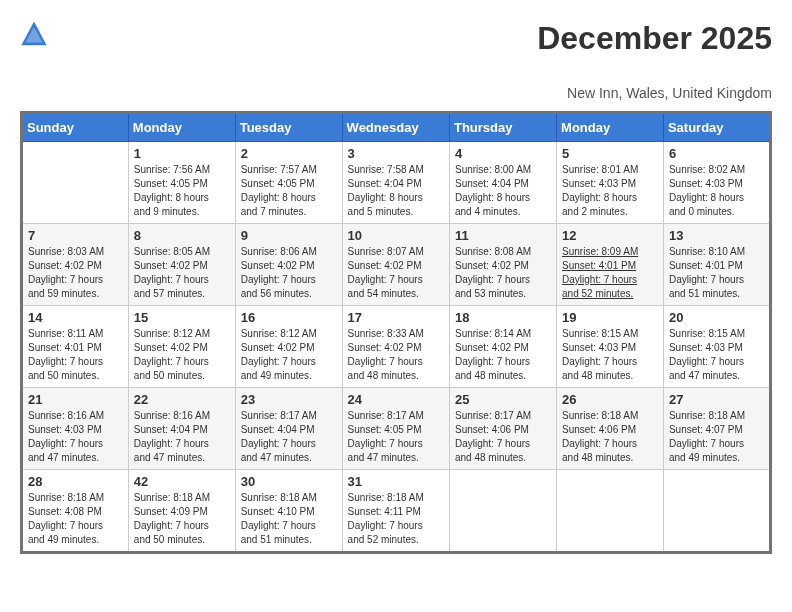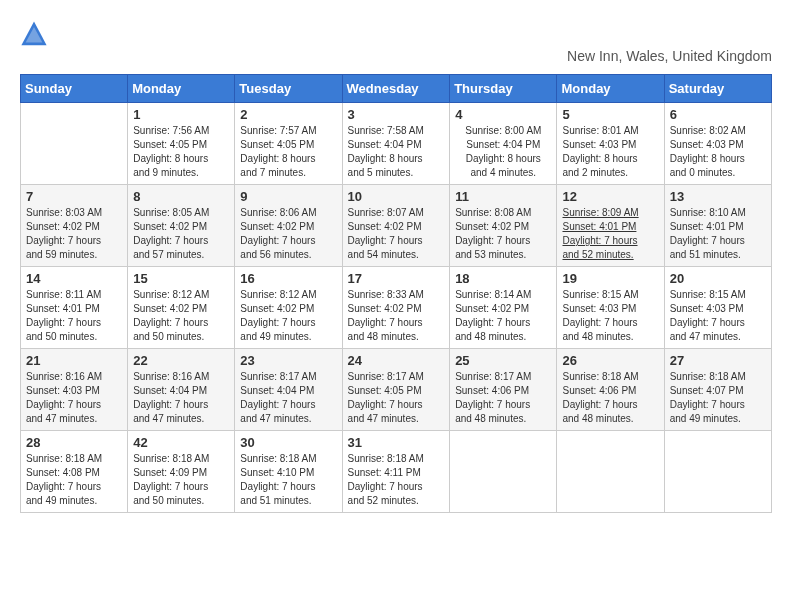"December 2025" div.month-title { html: none -> <div>December 2025</div> }
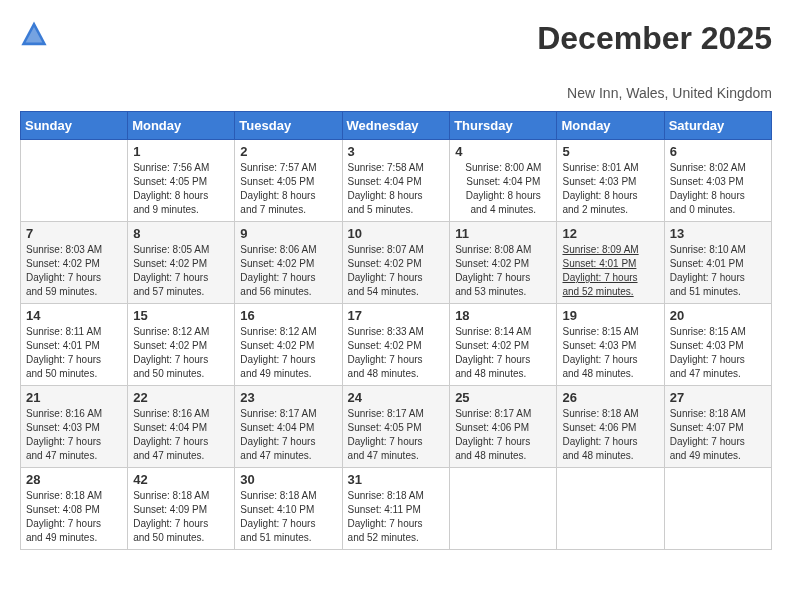"Sunday" .calendar { border: 1px solid #737373 -> 3px solid #737373 }
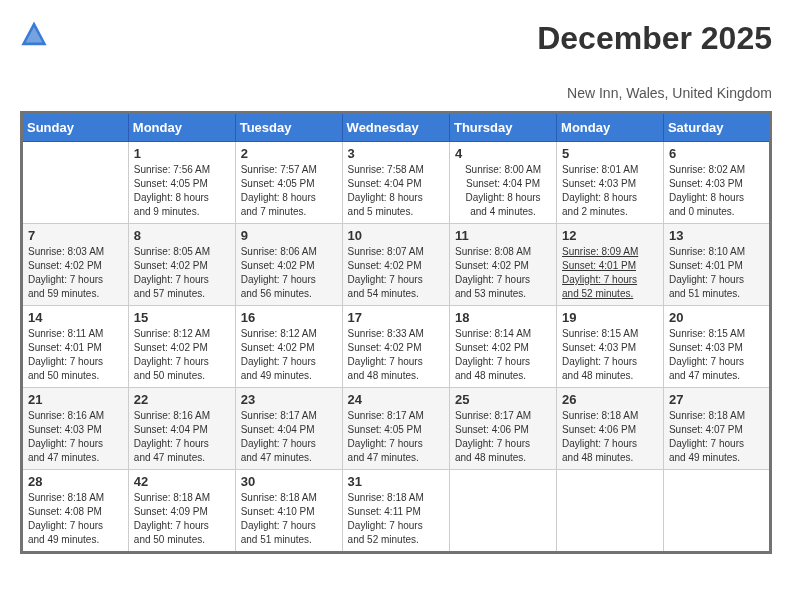"Sunrise: 8:00 AM" div.day-detail { text-align: center -> none }
